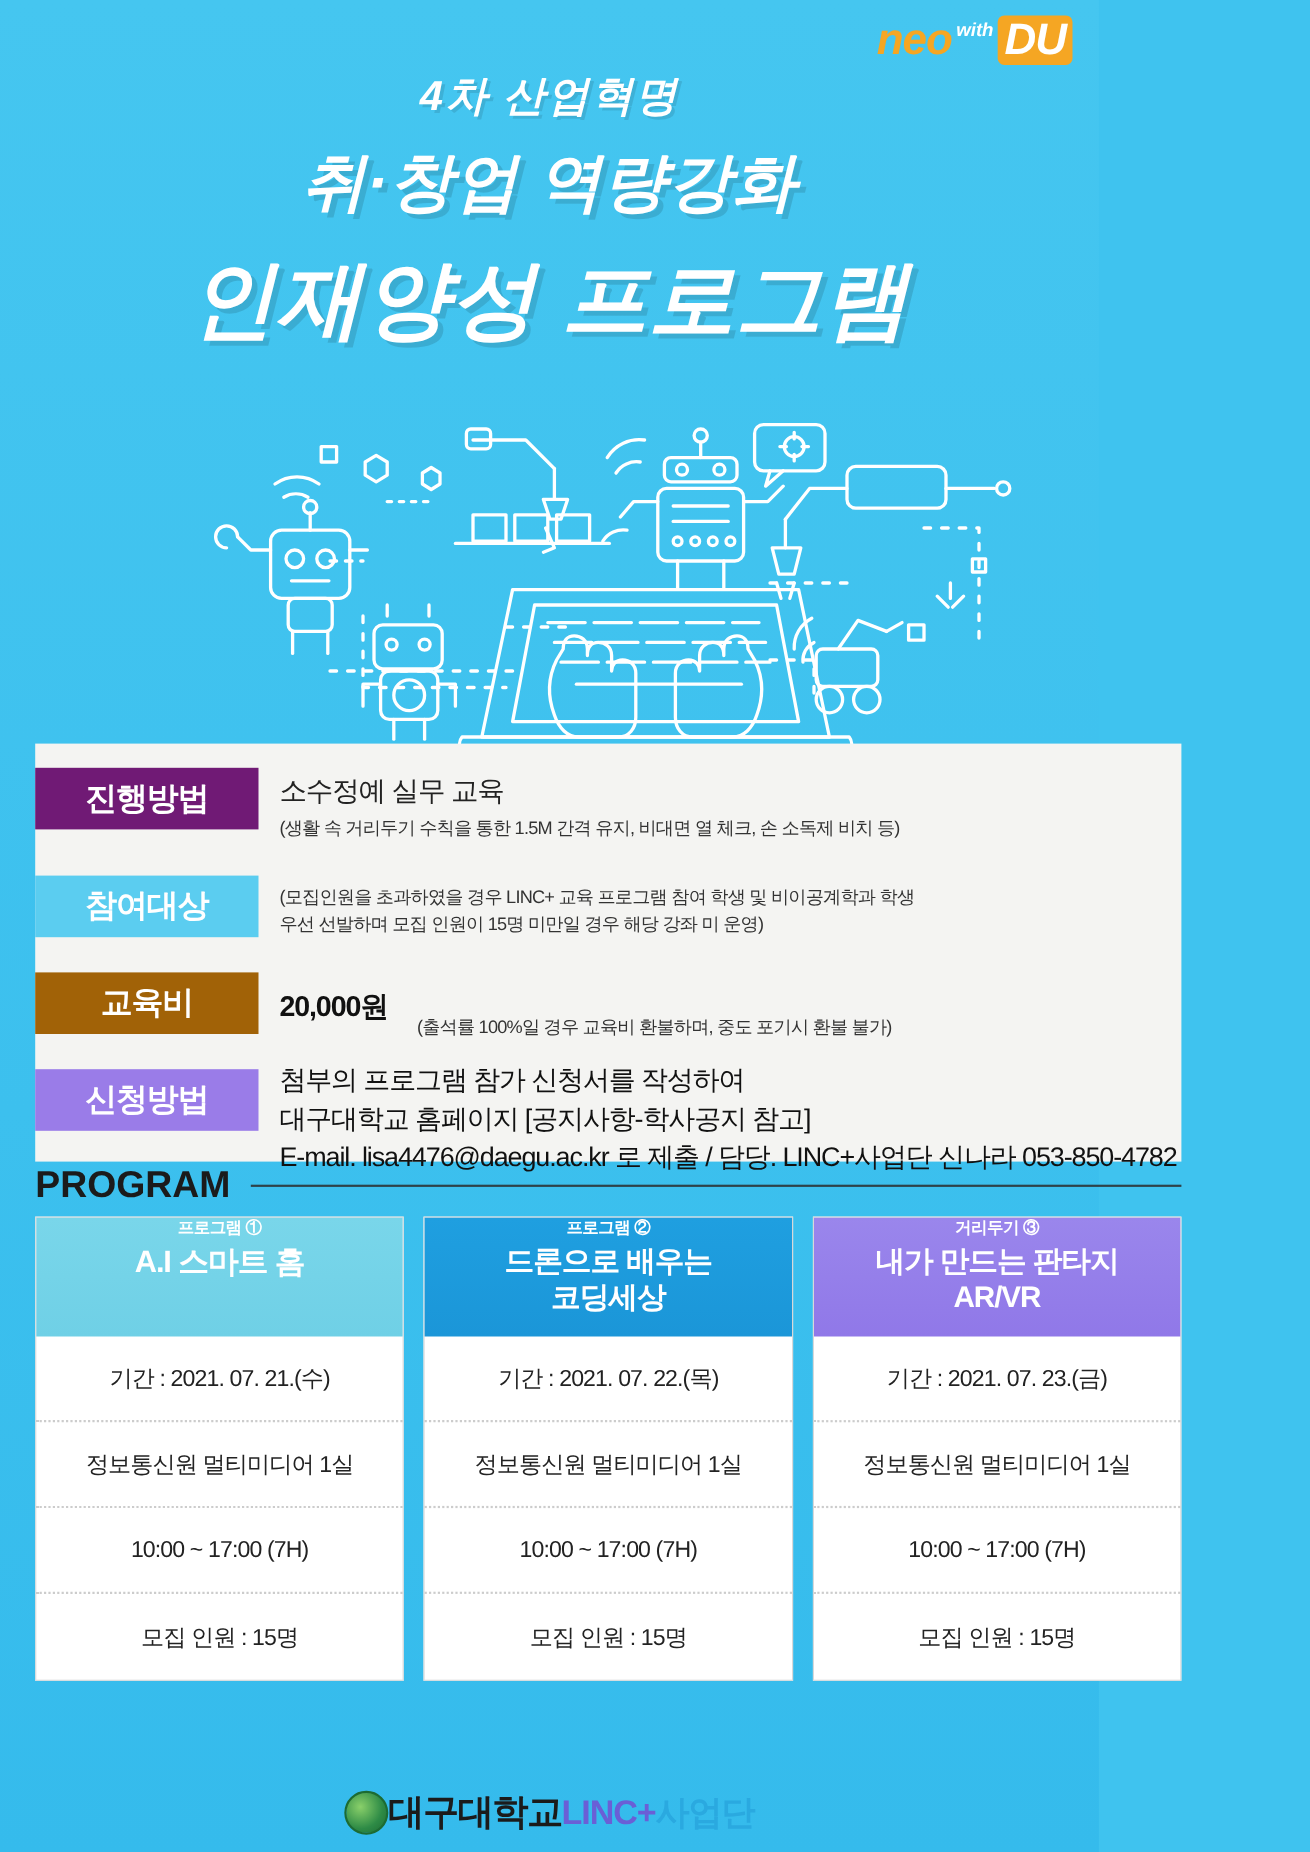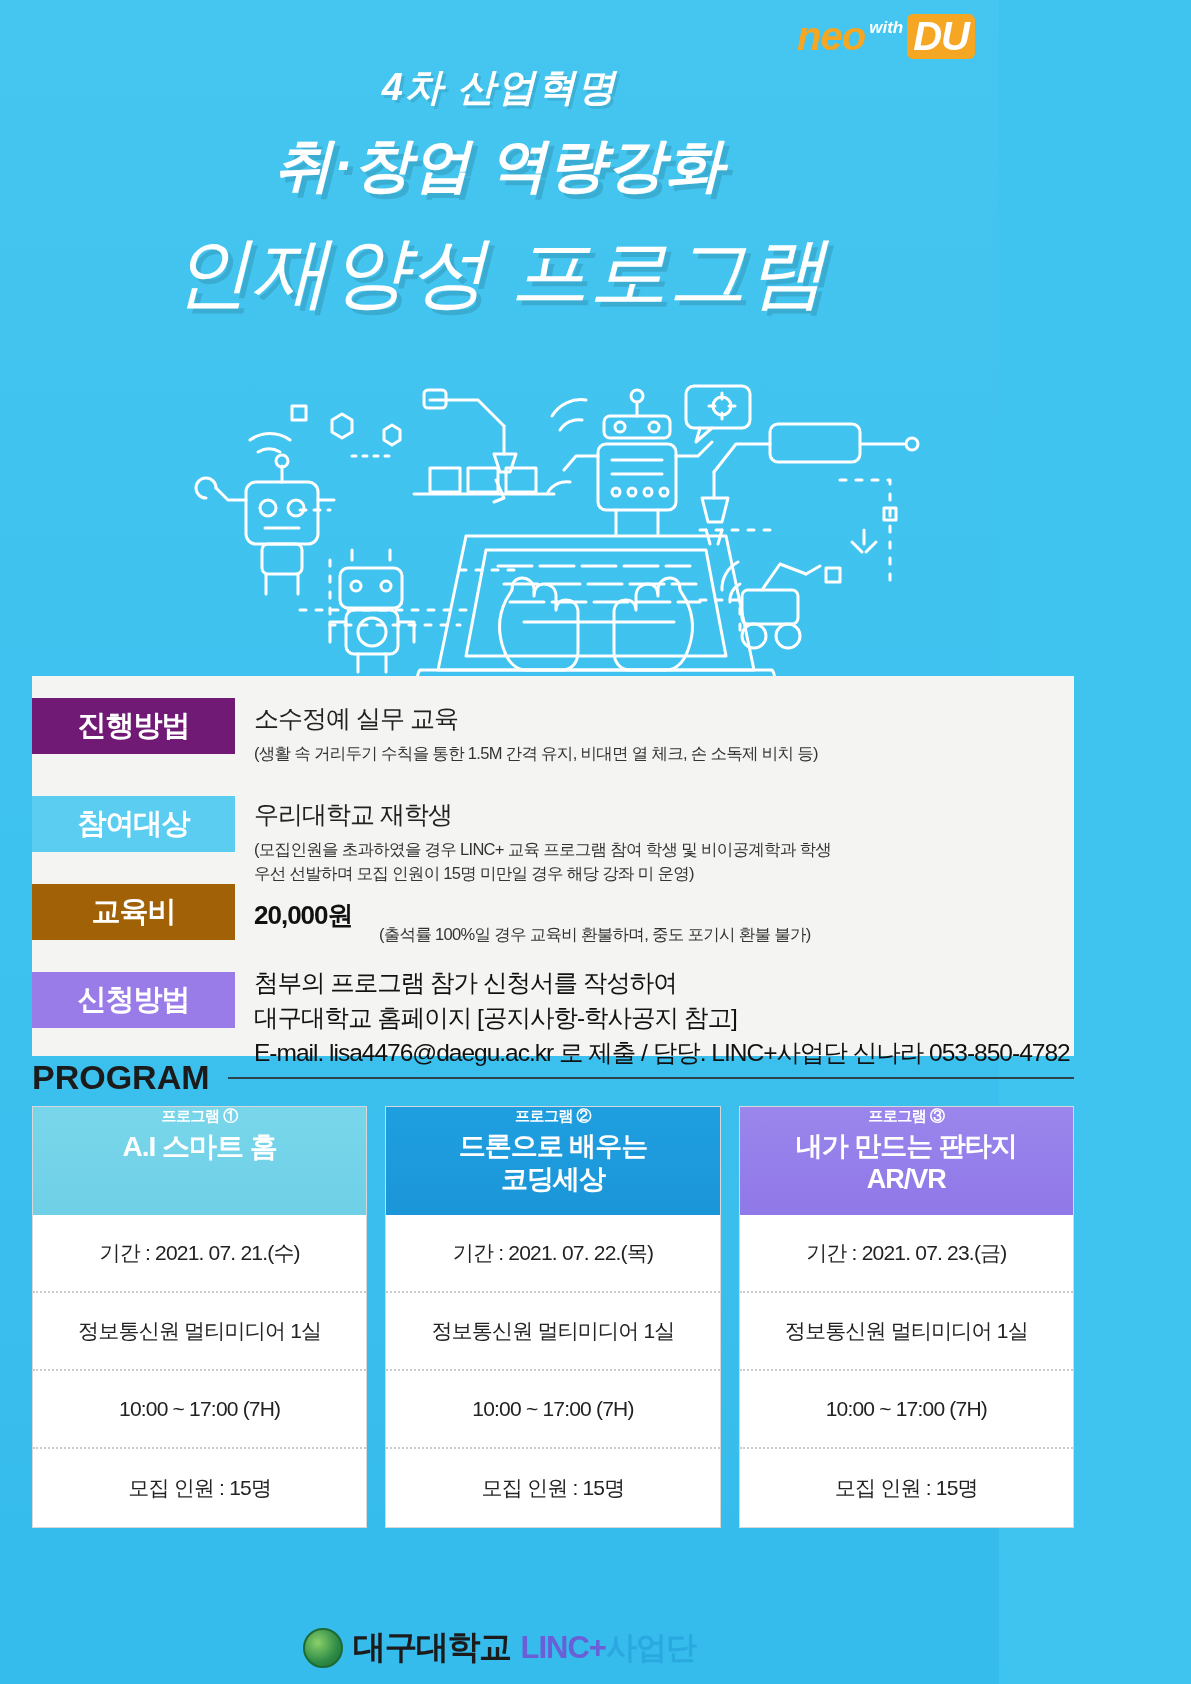"인재양성 프로그램" .h-main2 { font-weight: normal -> bold }
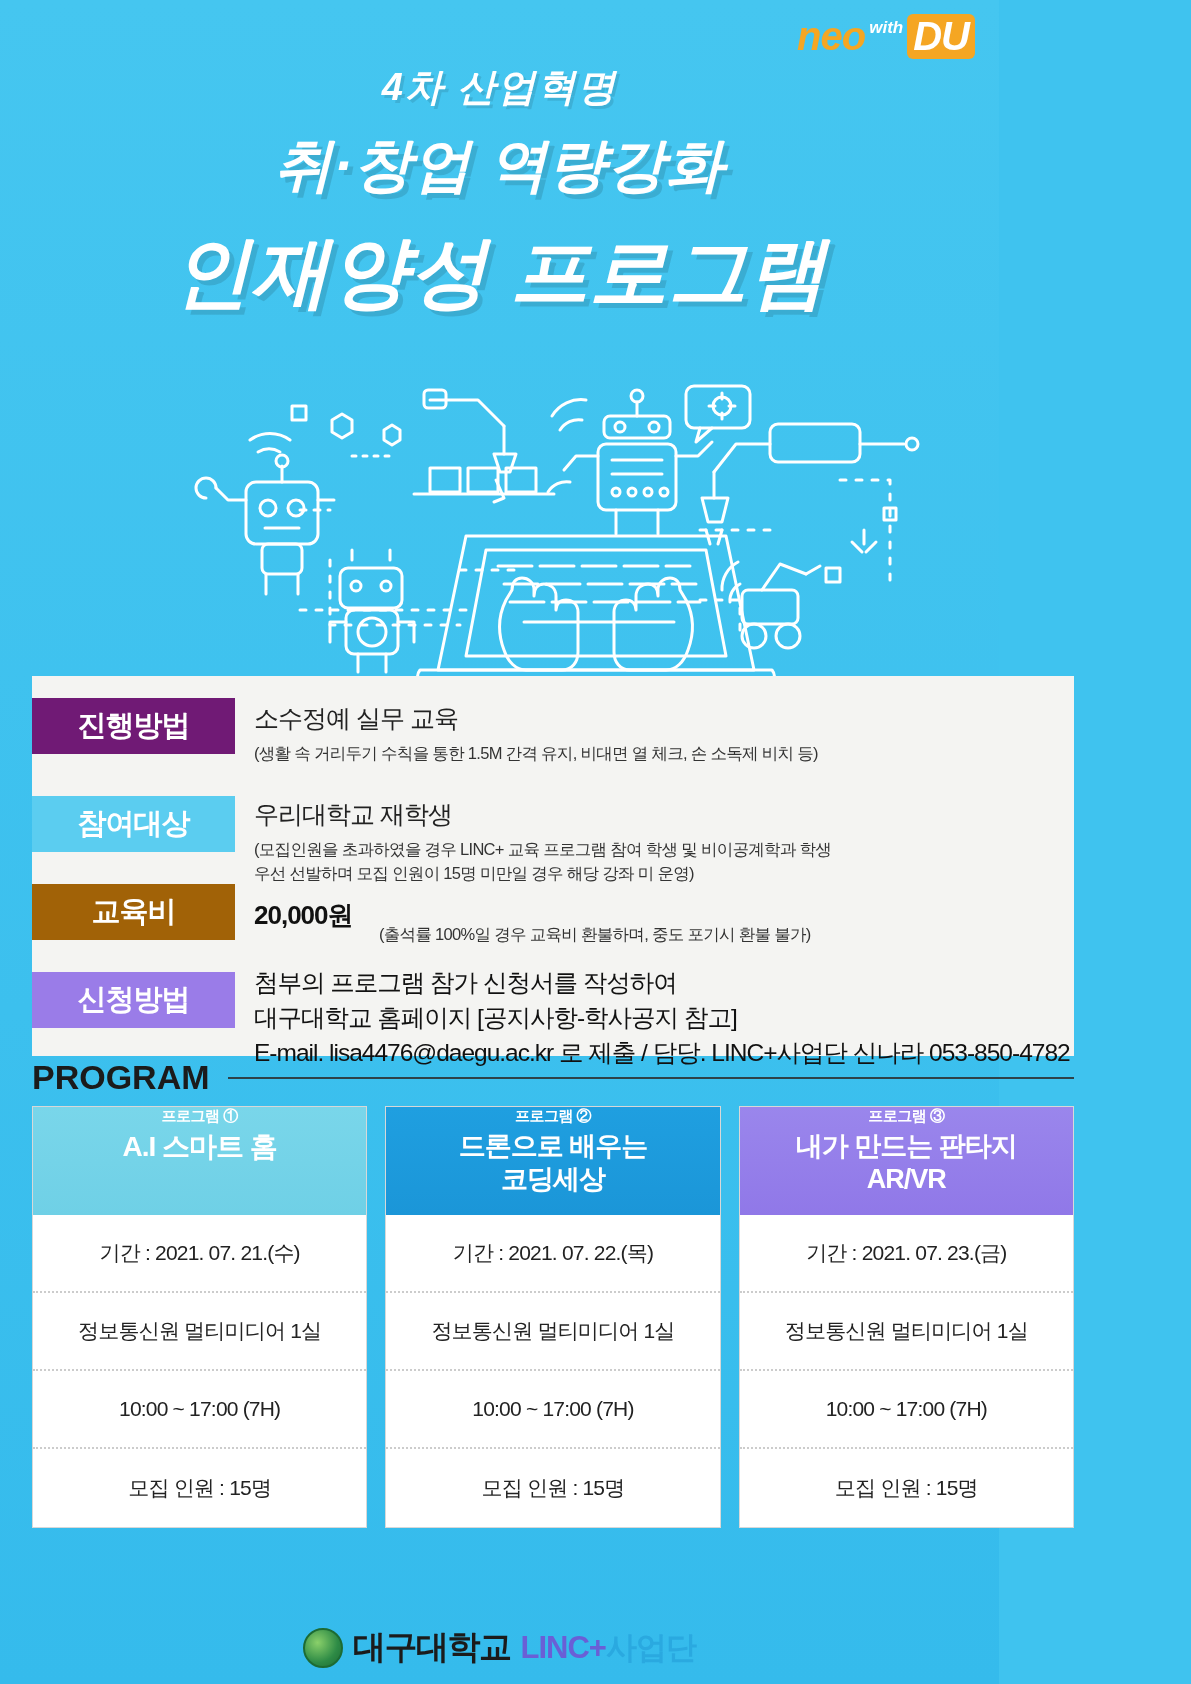"우리대학교 재학생" div.big { html: <div>우리대학교 재학생</div> -> none }
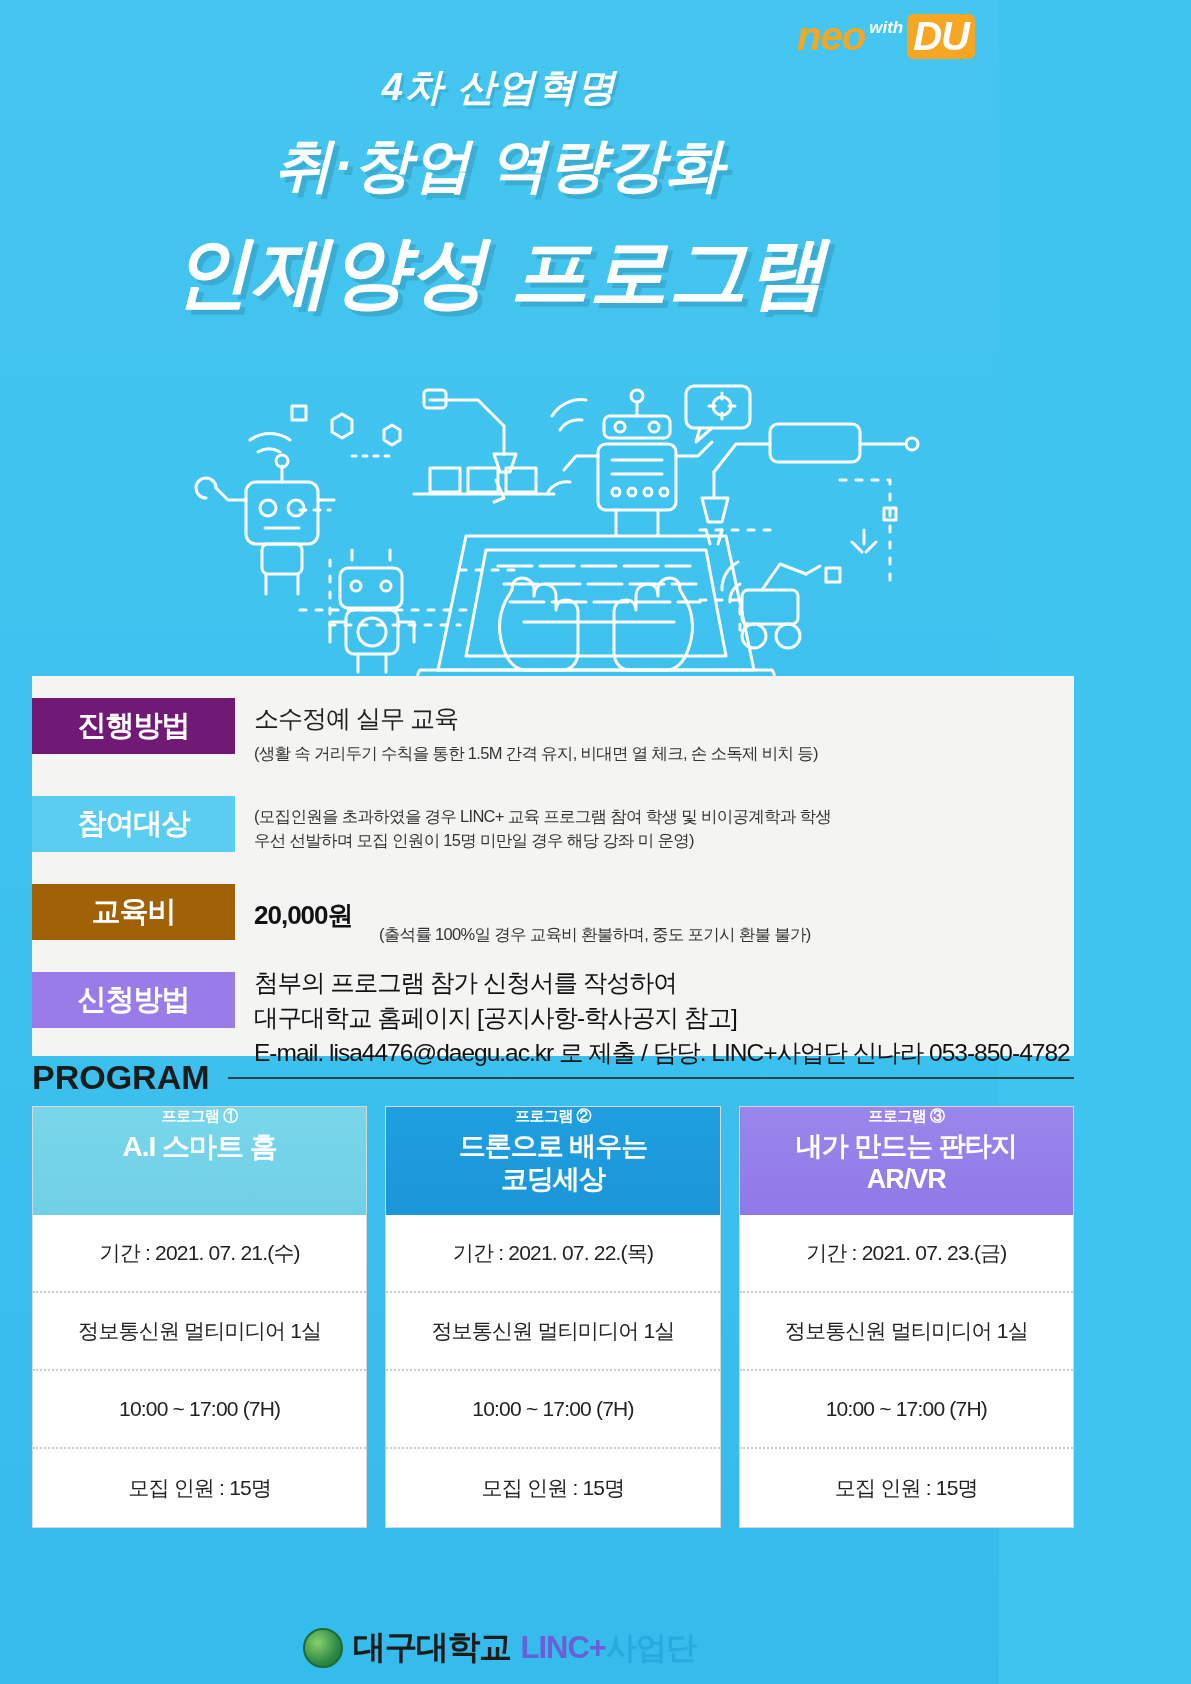"프로그램 ③" div.no { text: 프로그램 -> 거리두기 }
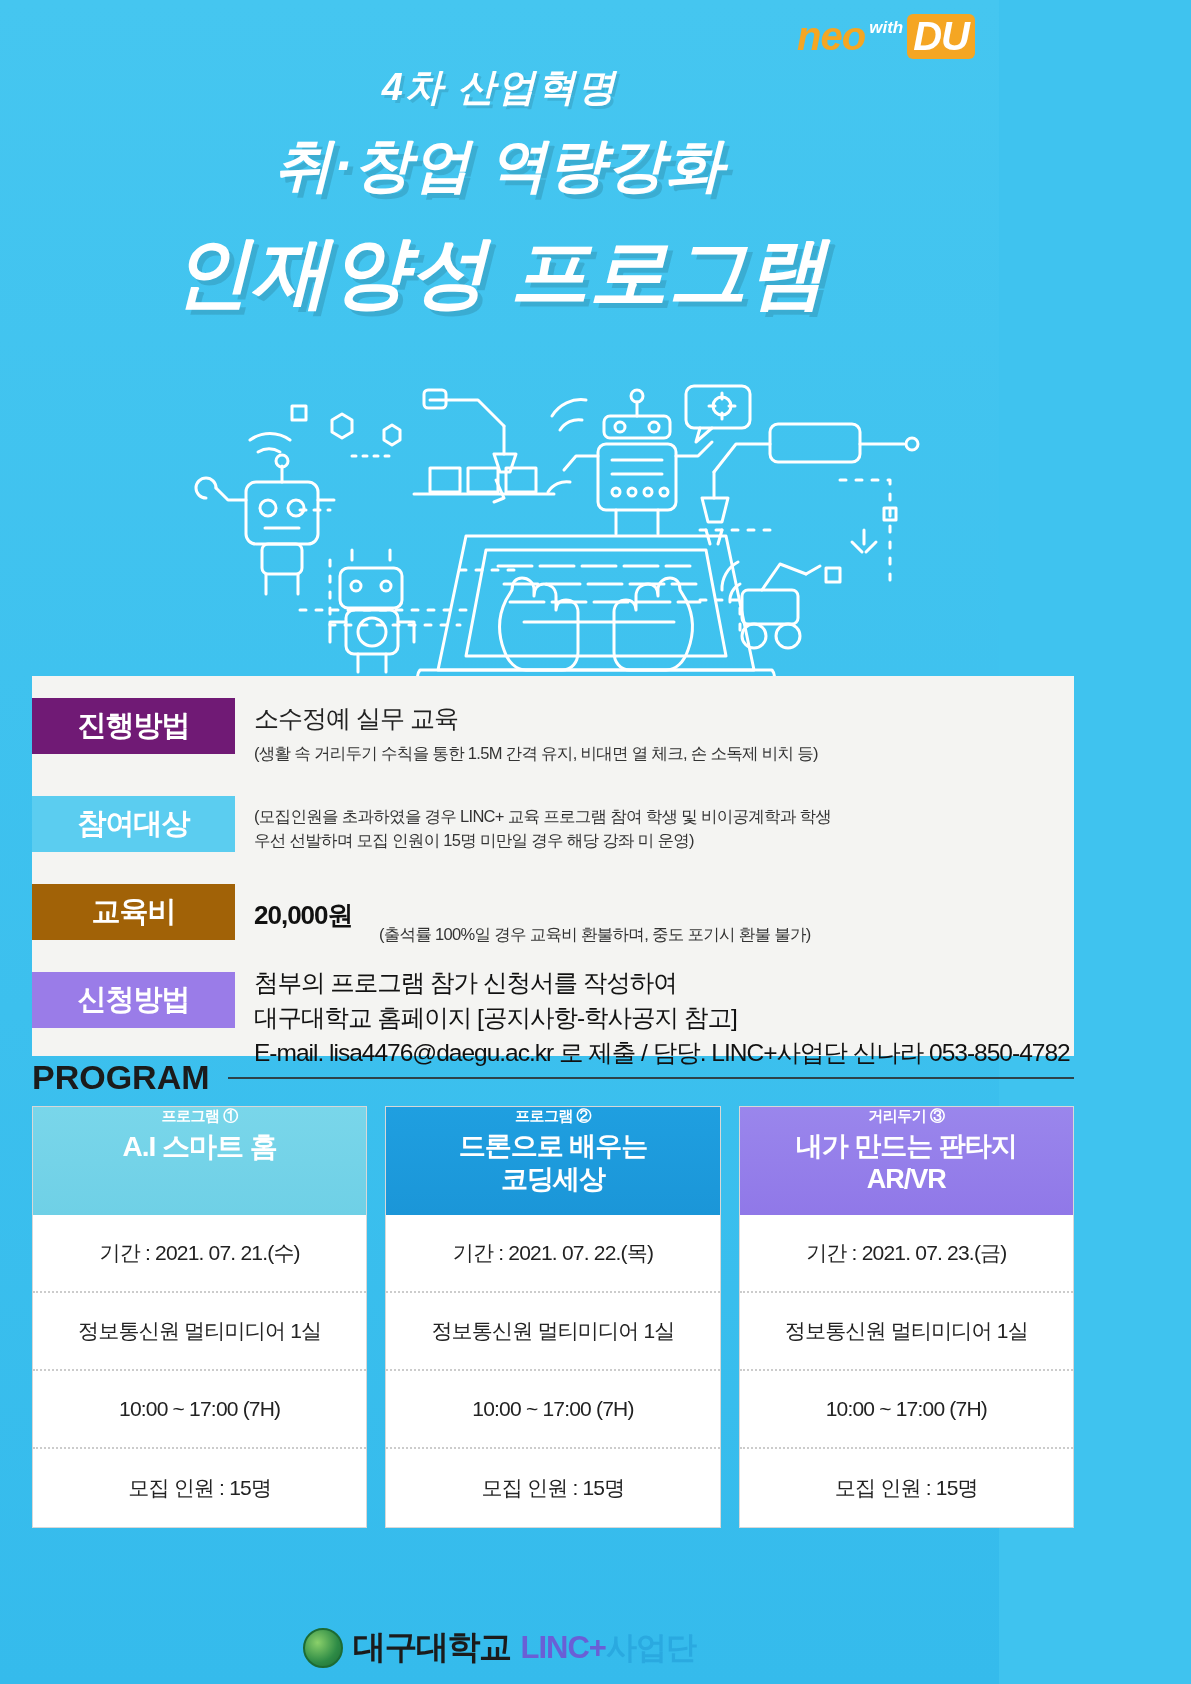"대구대학교" .footer { gap: 10px -> 0 }
